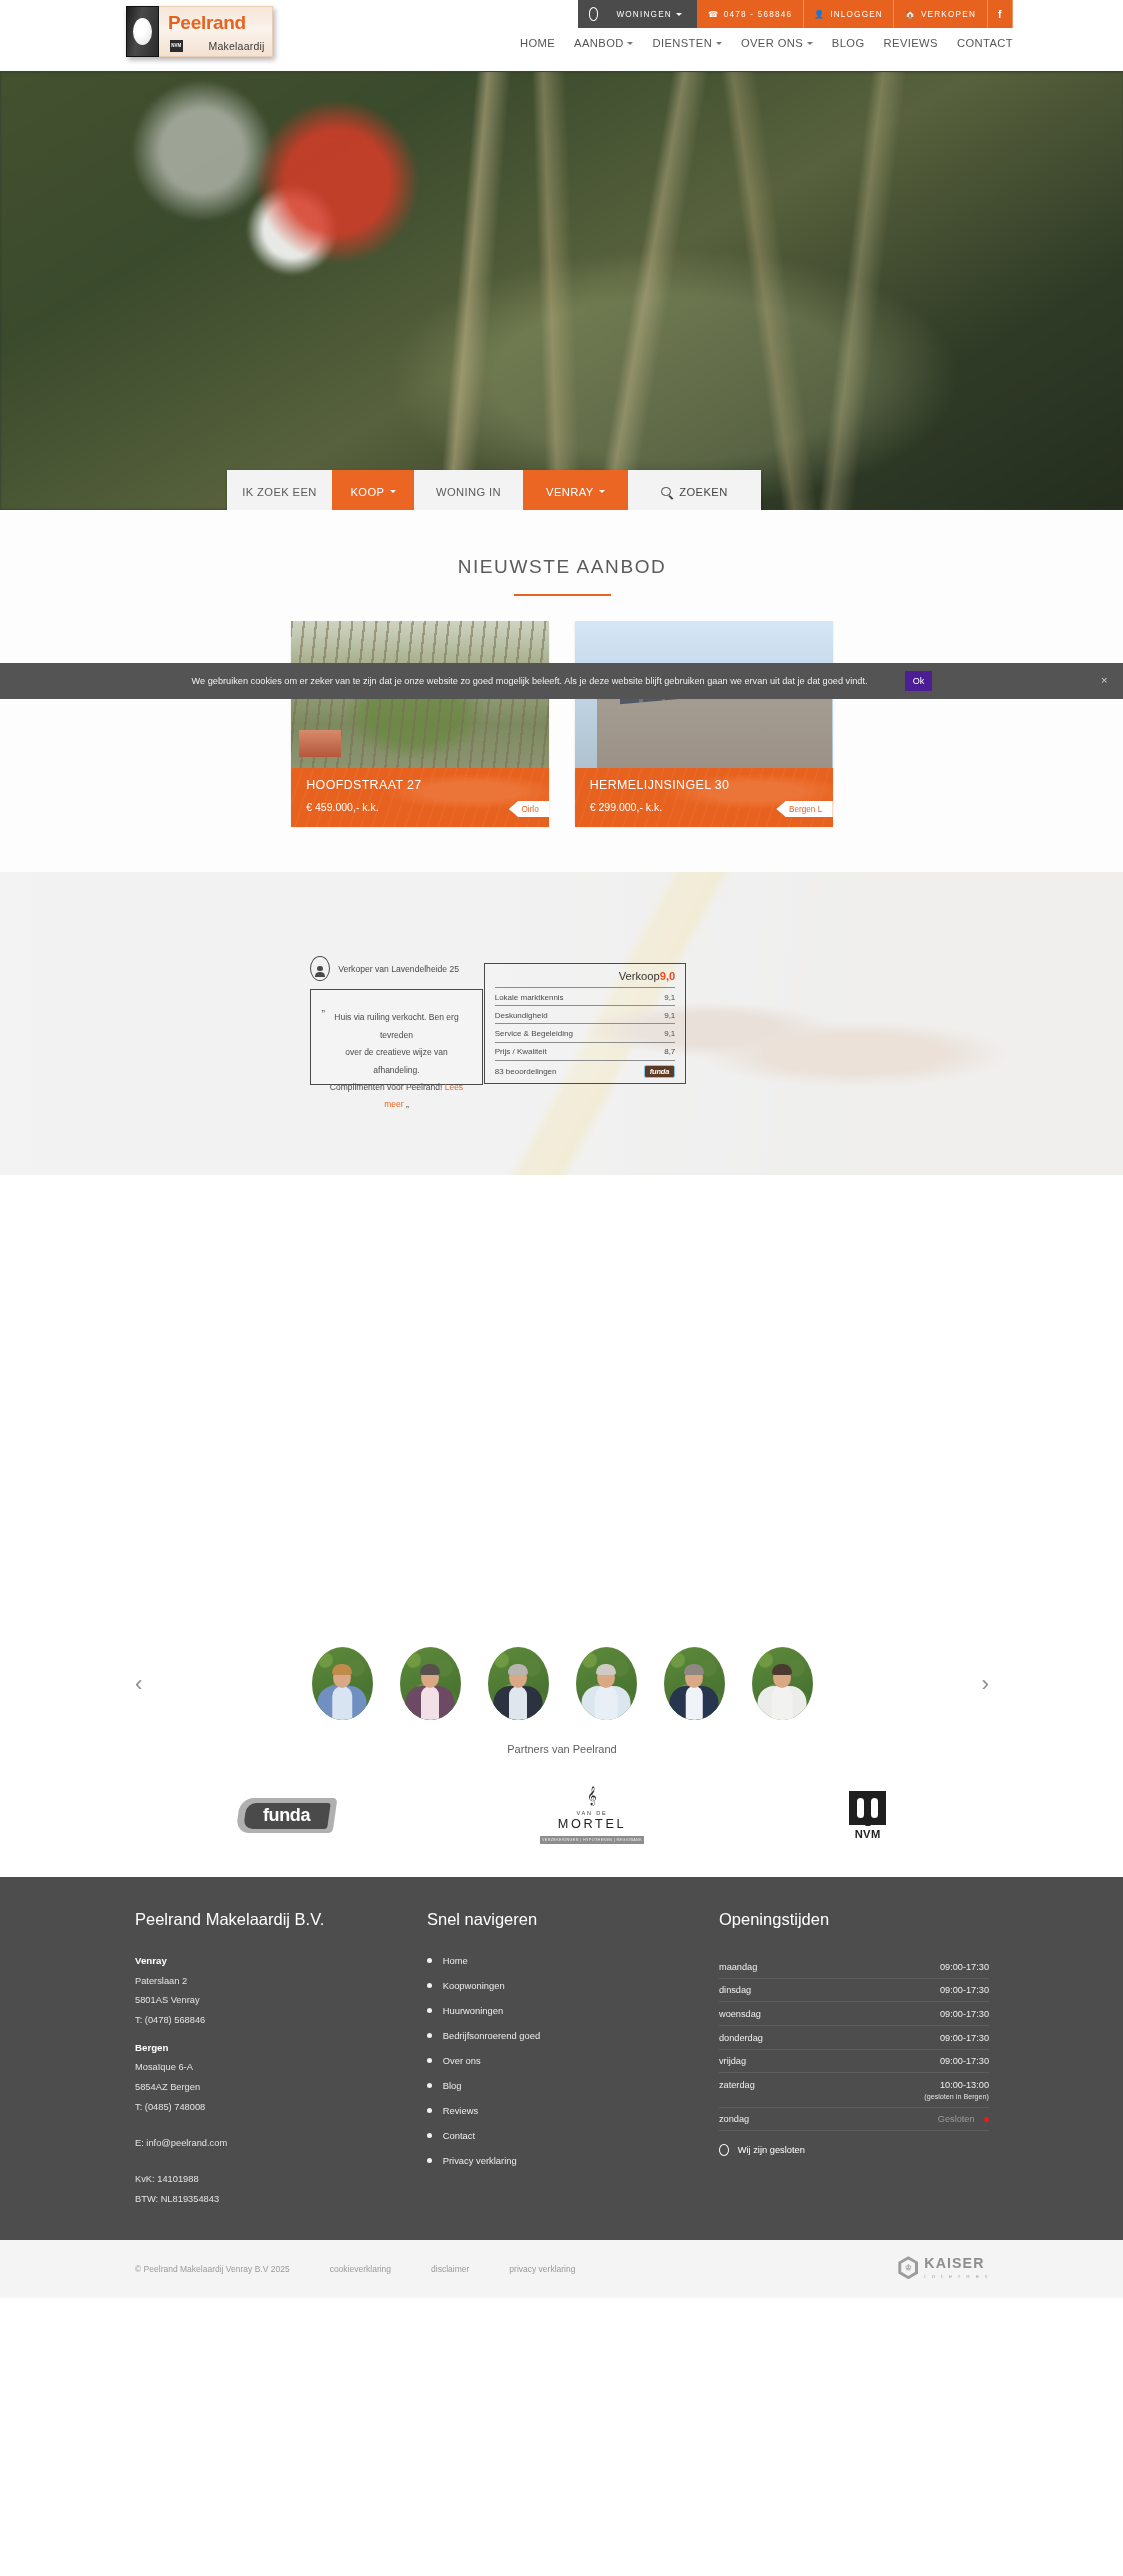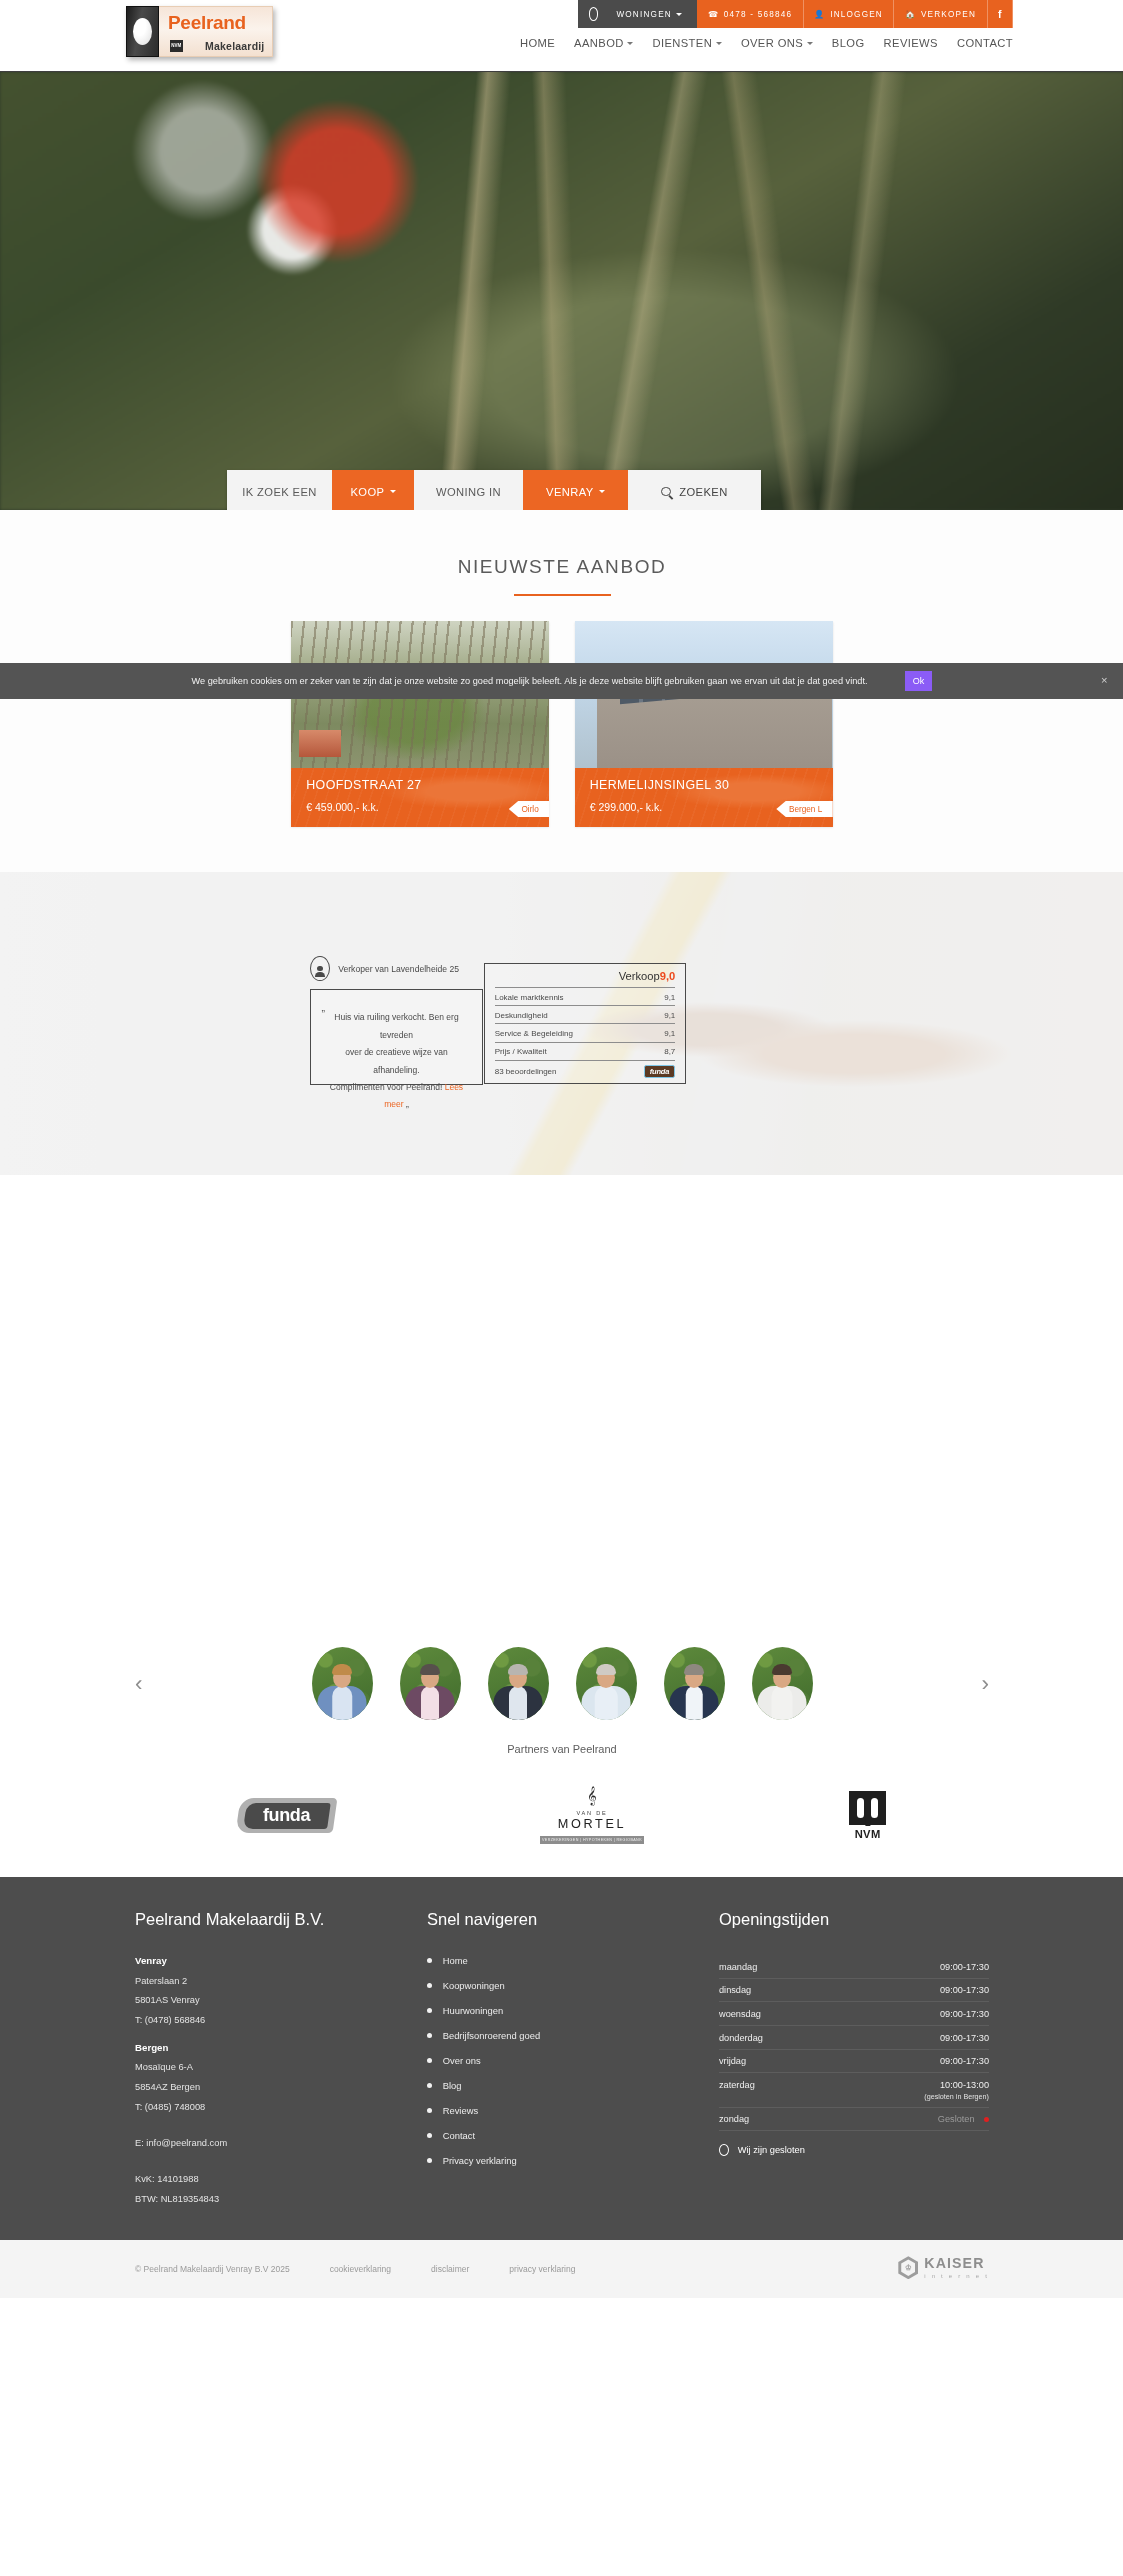"Makelaardij" .logo-sub { font-weight: bold -> normal }
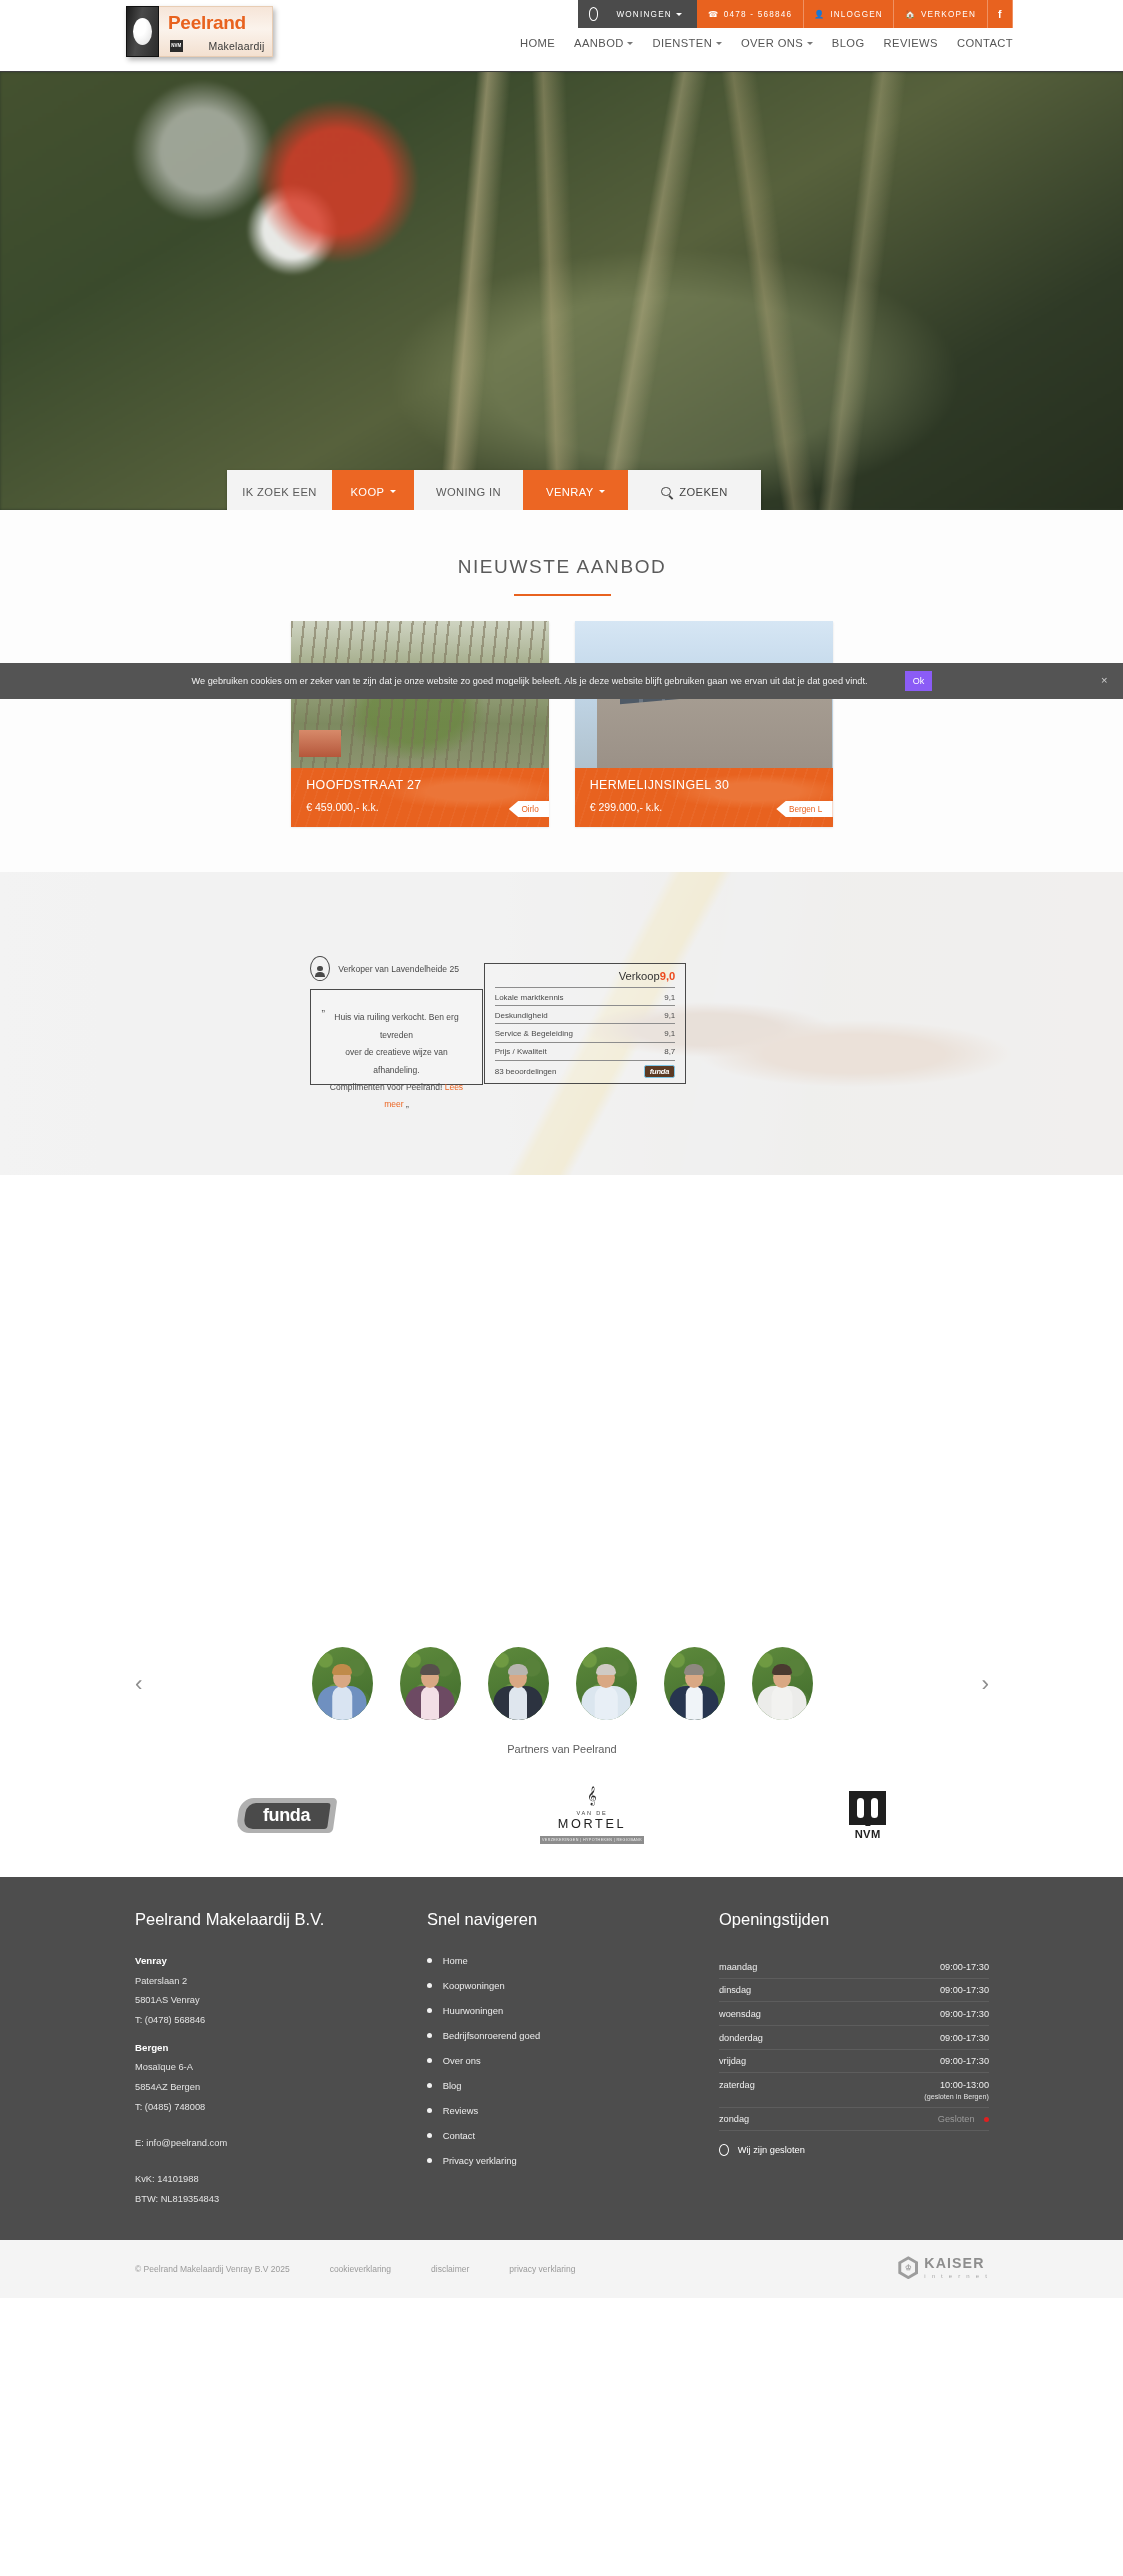"Ok" .cookie-ok { background: #8b5cf6 -> #4c1d95 }
